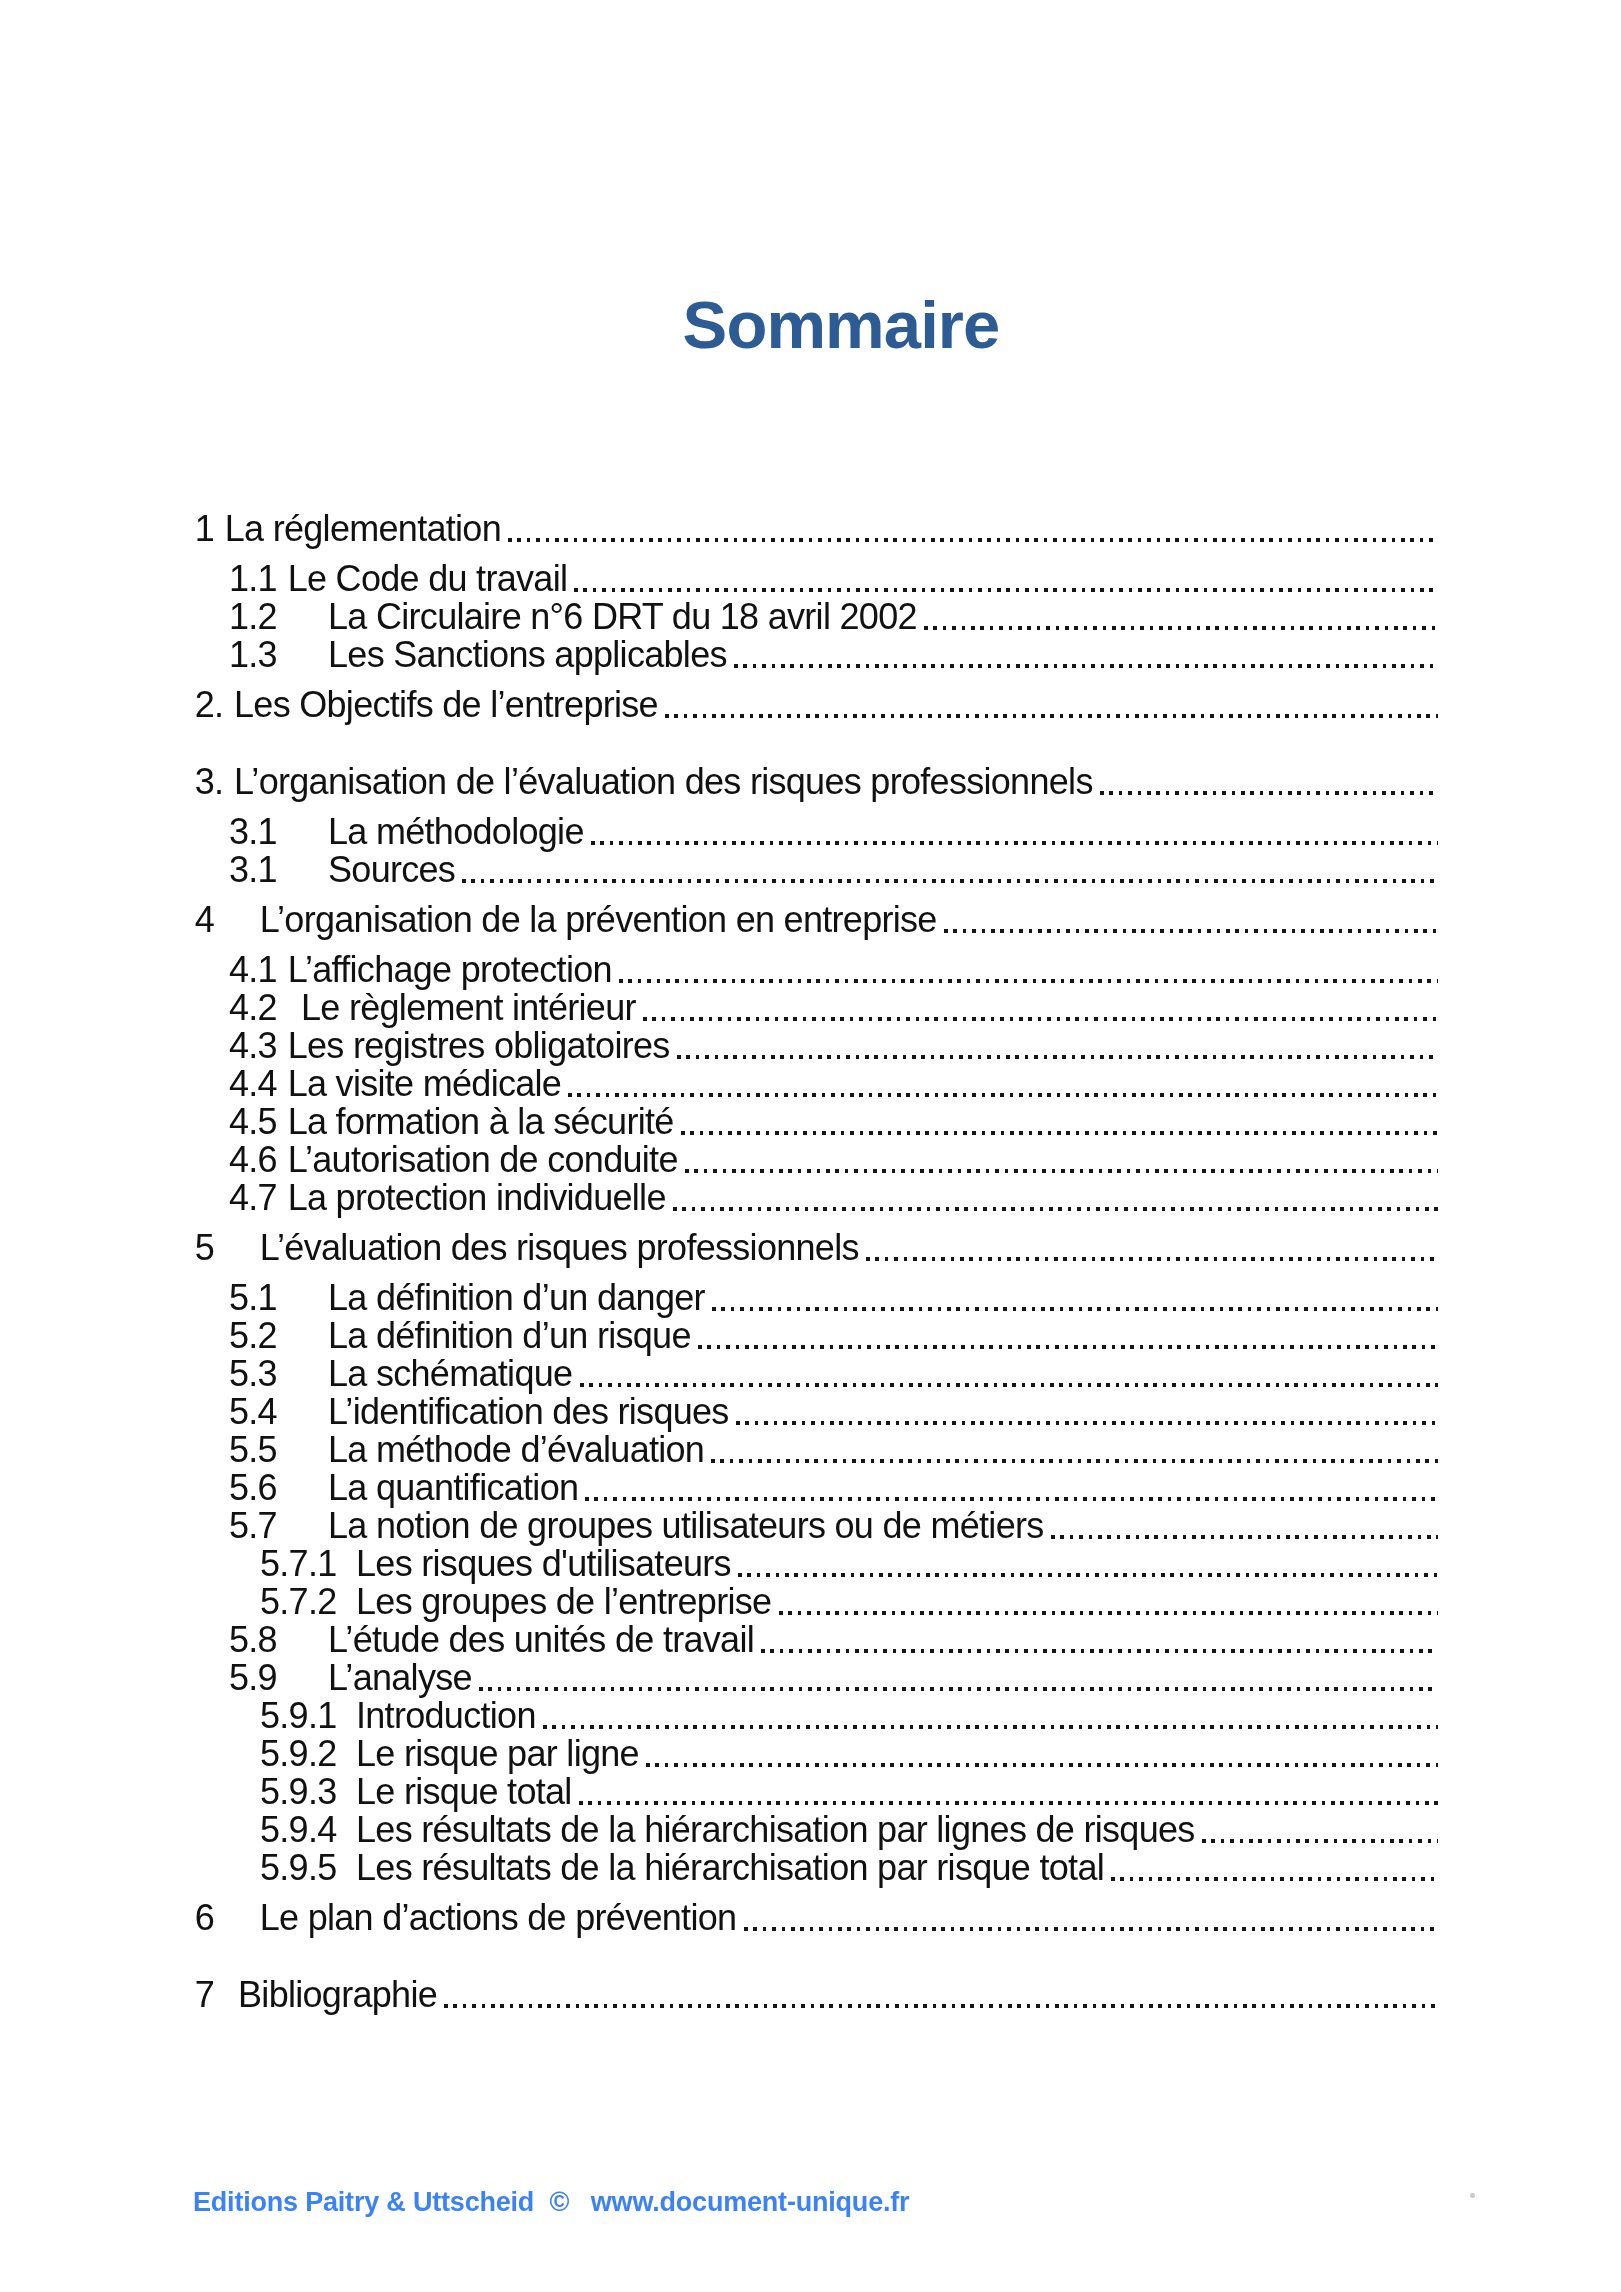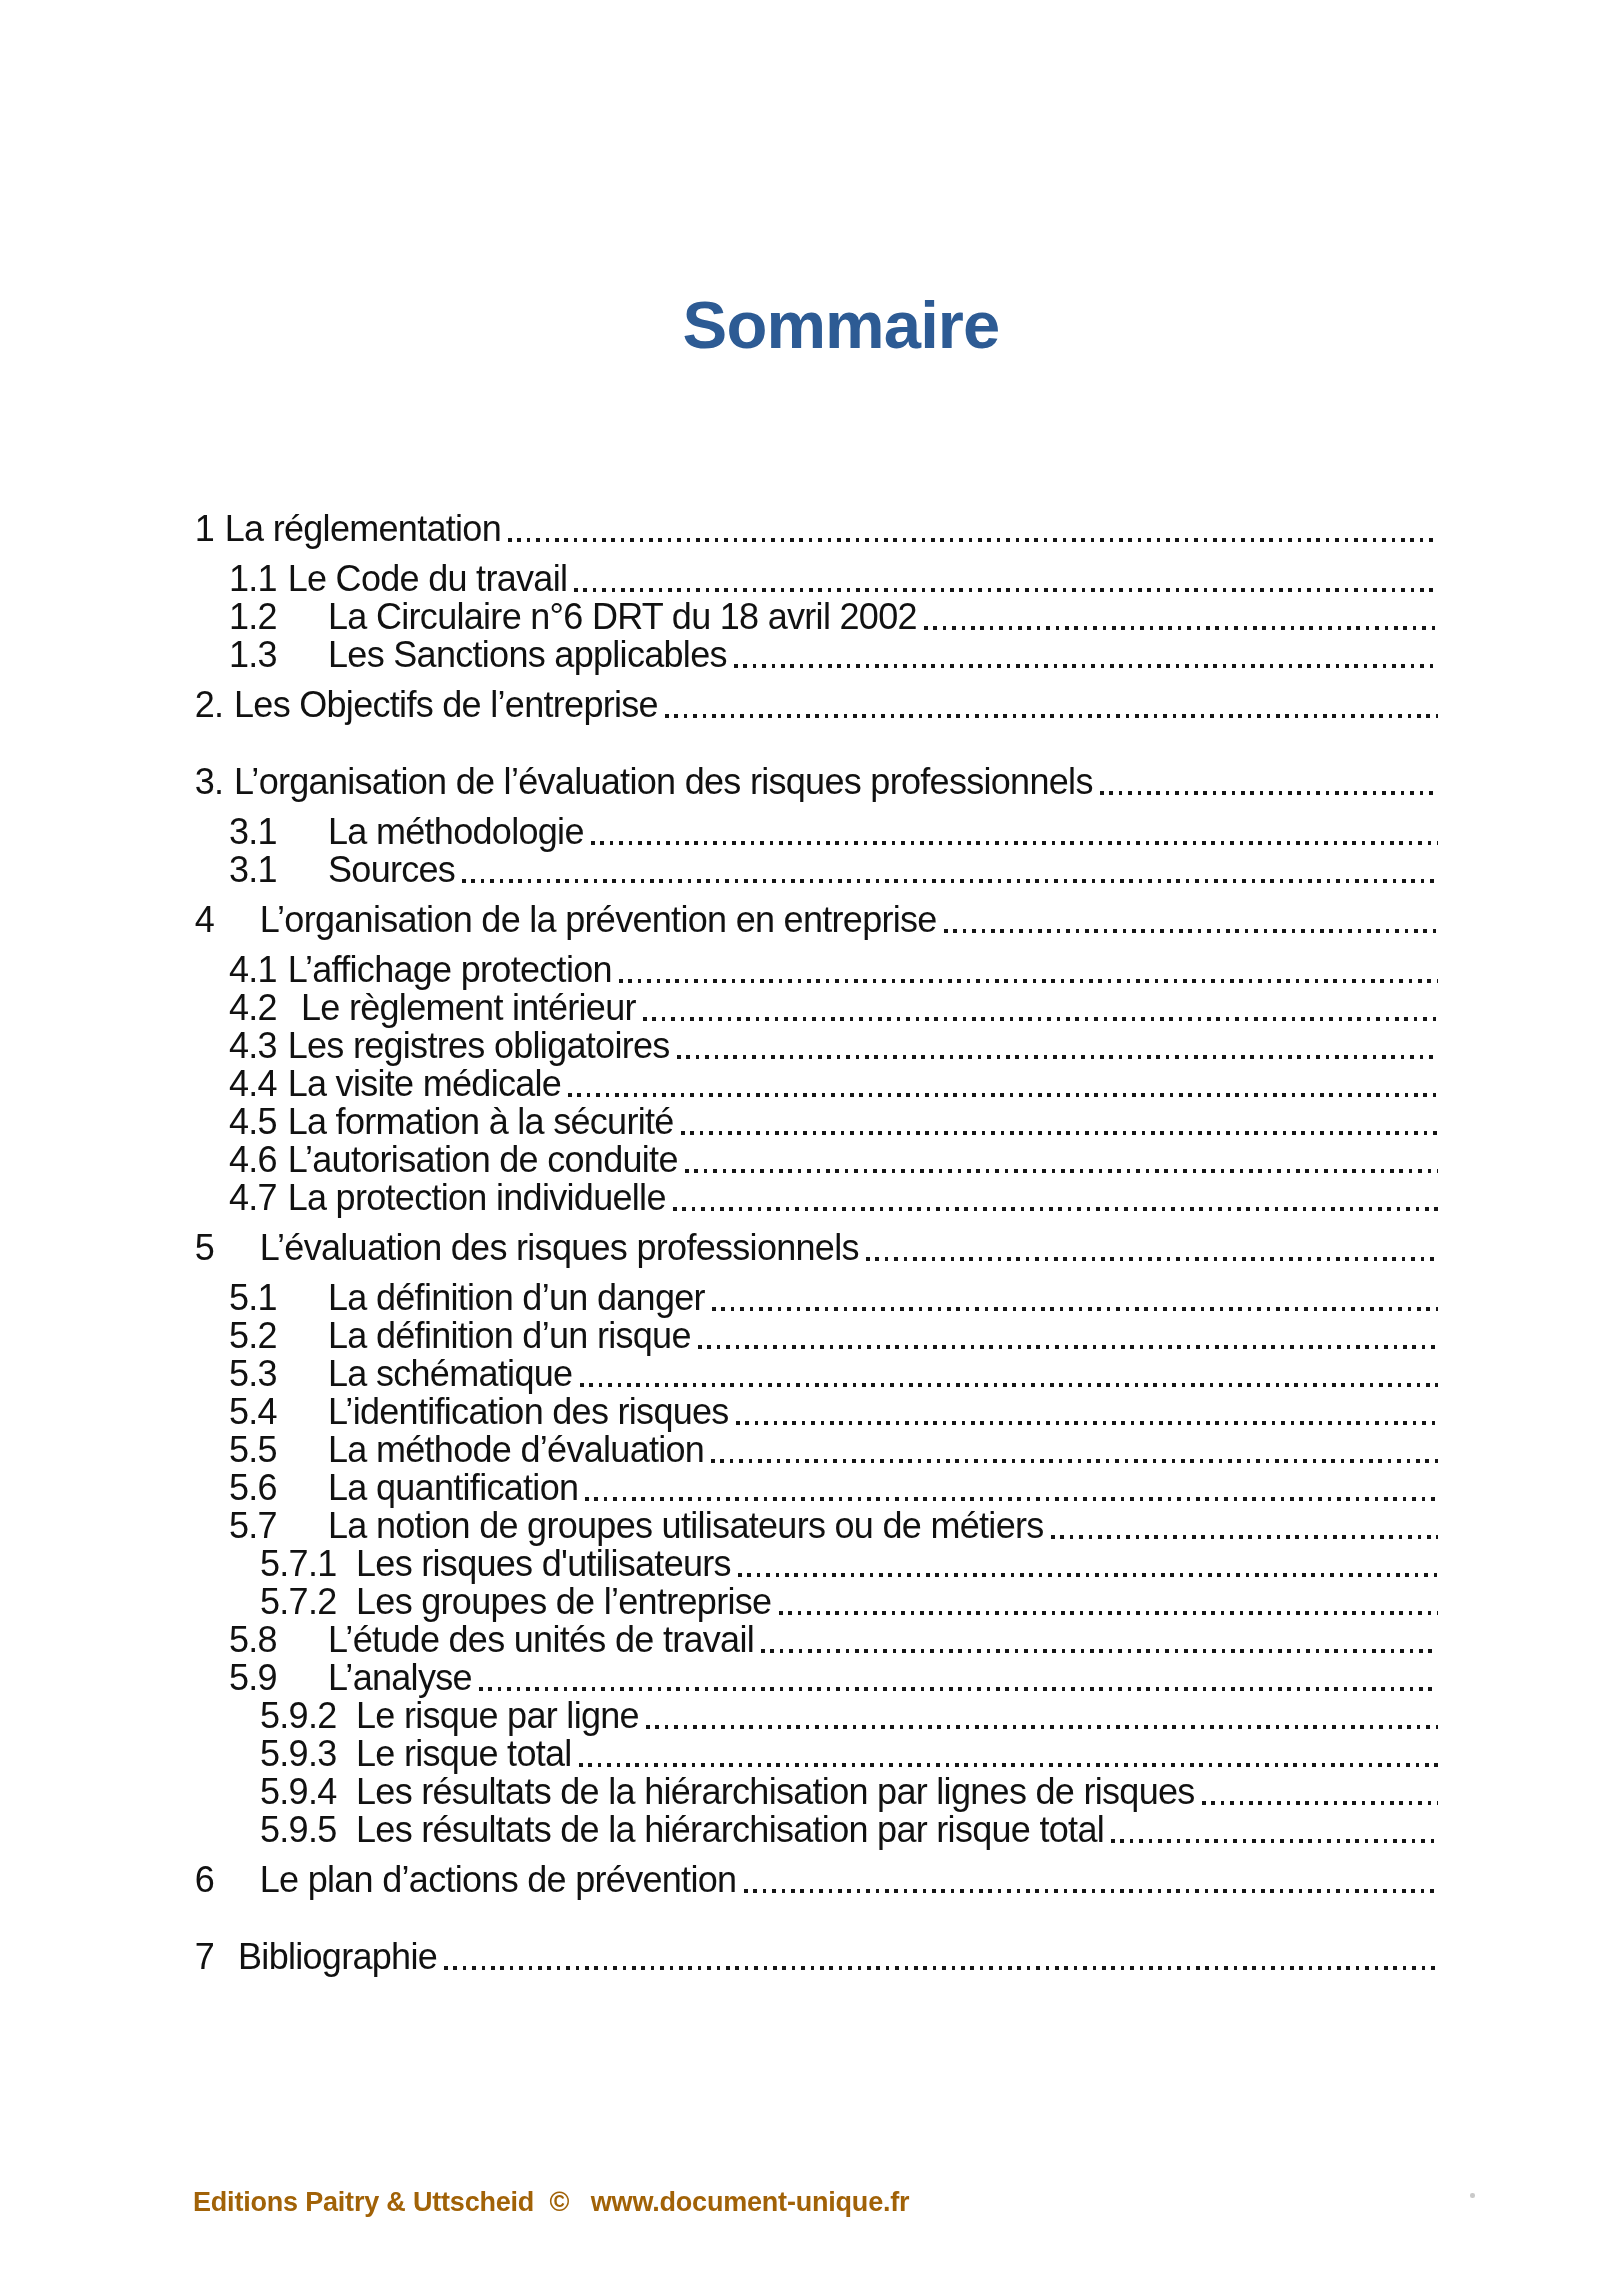"5.9.1" div.toc-row { html: none -> <div> <span>5.9.1</span> <span>Introduction</span> <span></span> </div> }
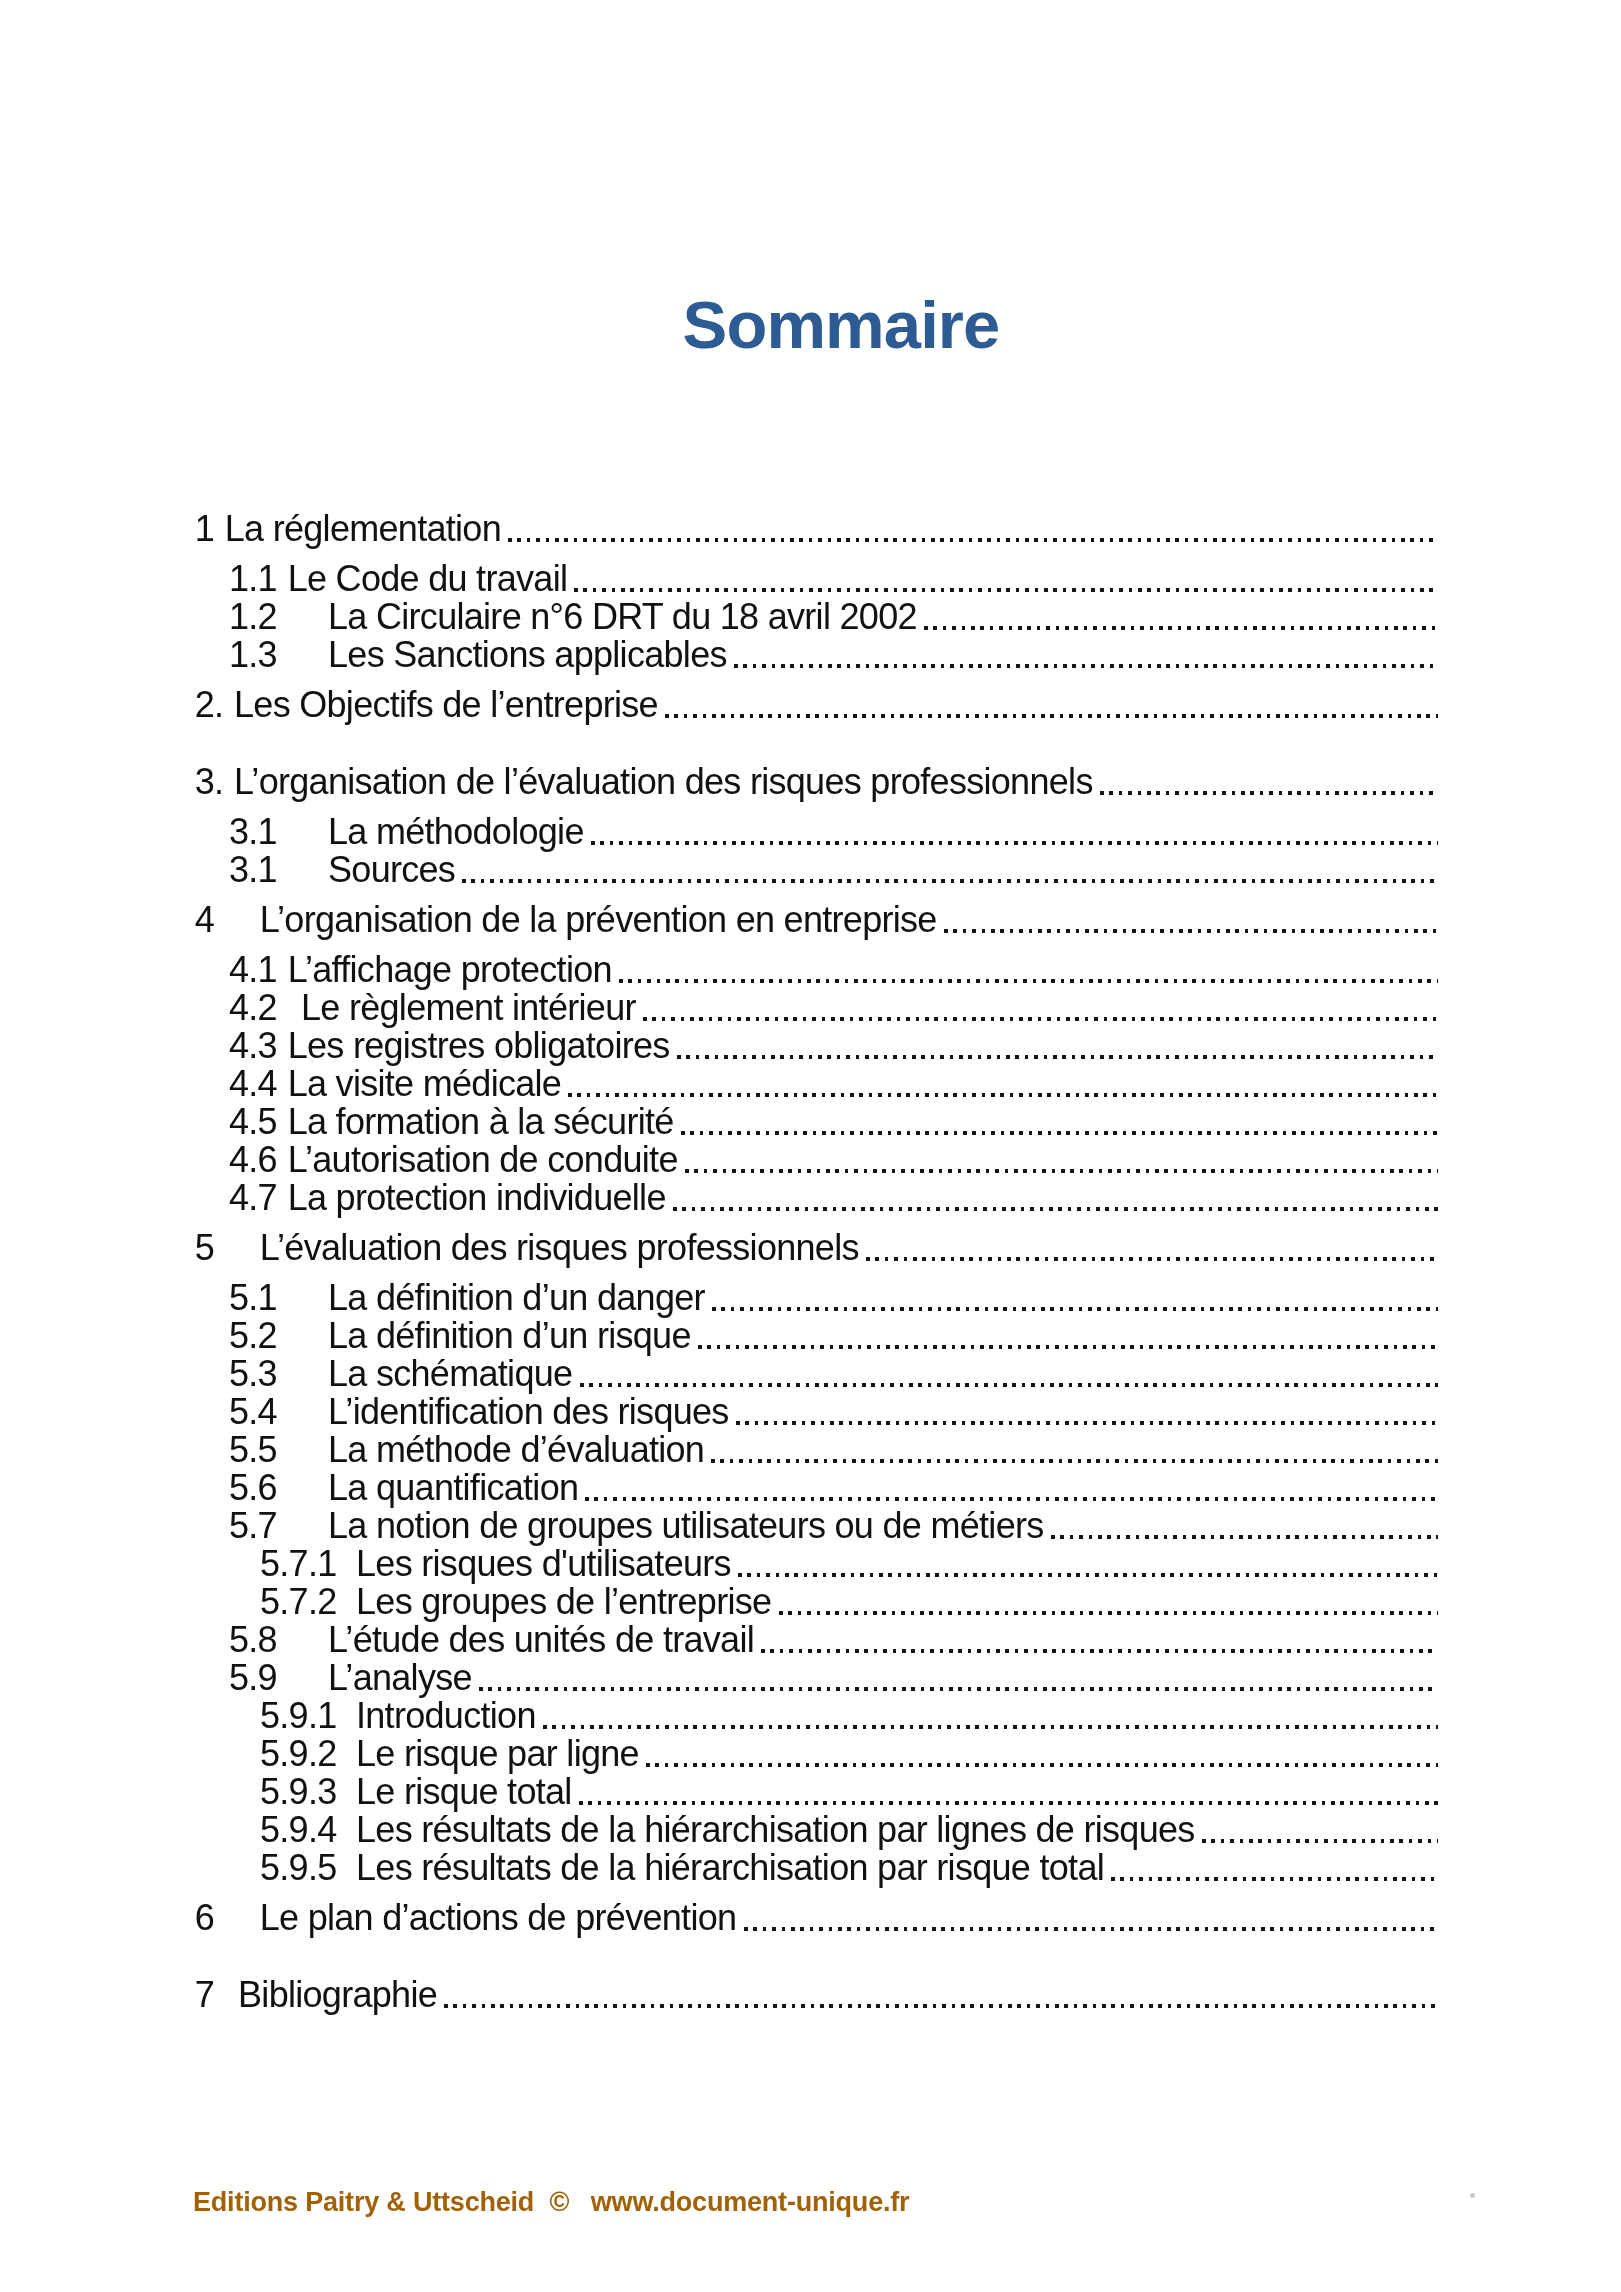"Editions Paitry & Uttscheid ©" .footer { color: #a16207 -> #3b82f6 }
